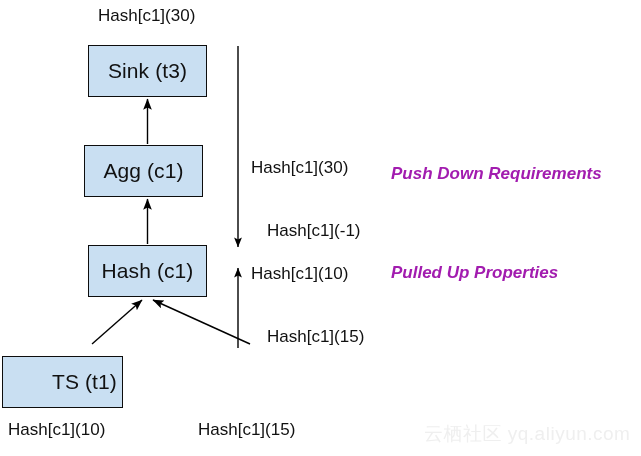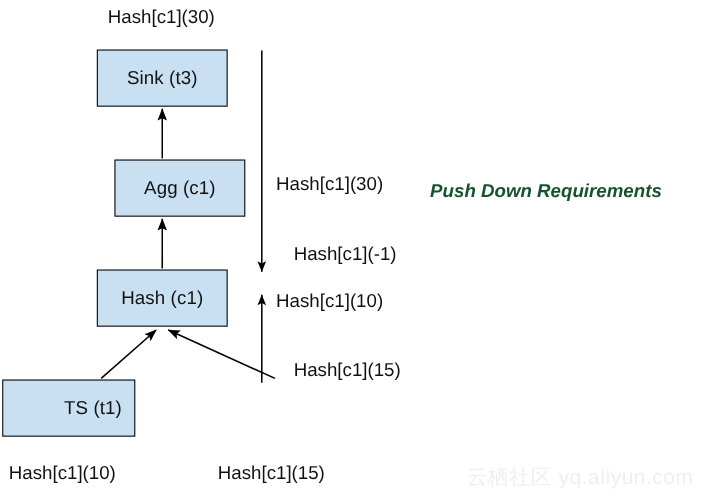"Sink (t3)" .node { font-size: 17px -> 21px }
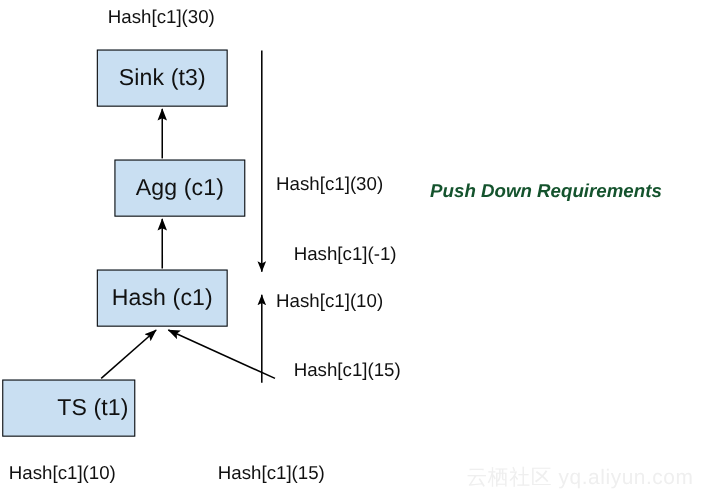"Agg (c1)" #node-agg { left: 104px -> 84px }
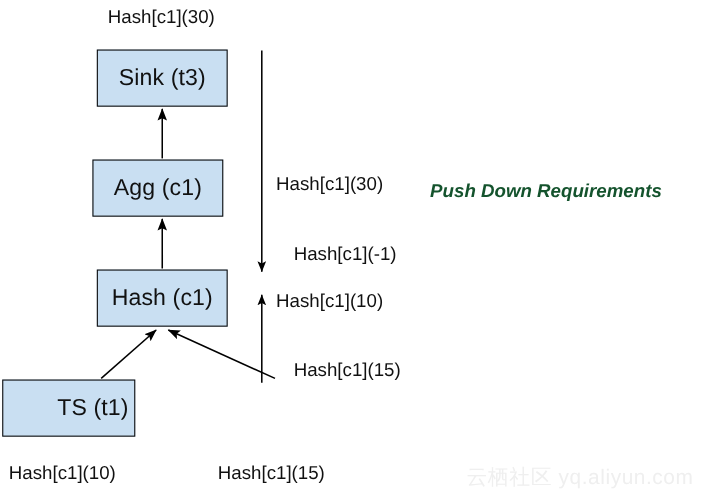"Push Down Requirements" .annotation { color: #14532d -> #a21caf }
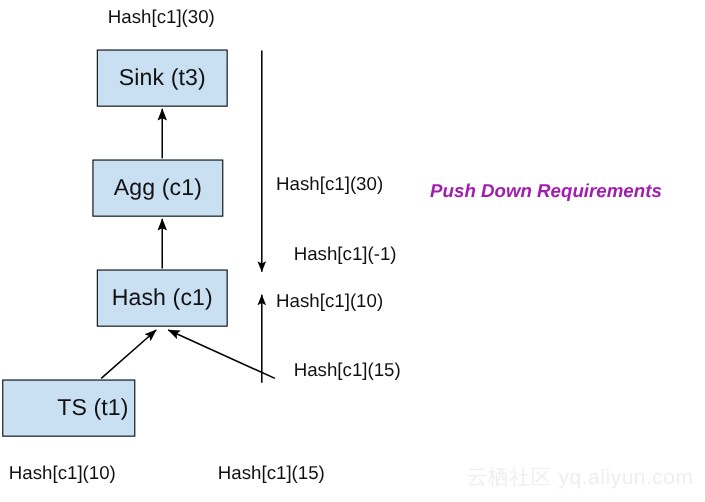"Pulled Up Properties" div.annotation { html: none -> <div>Pulled Up Properties</div> }
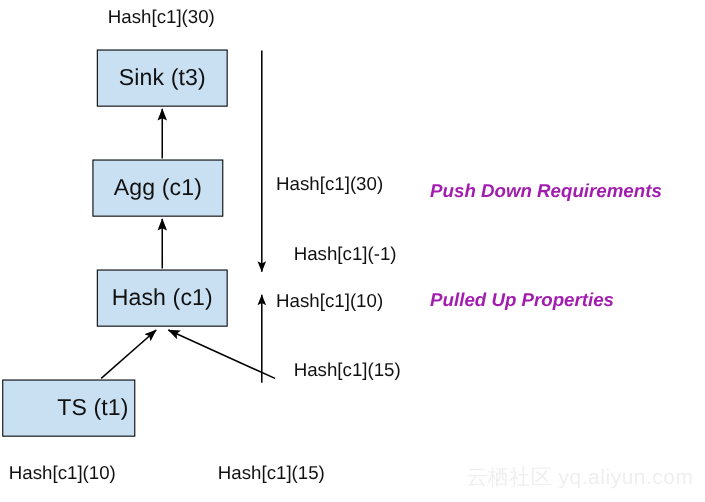"TS (t1)" #node-ts1 { top: 345px -> 356px }
